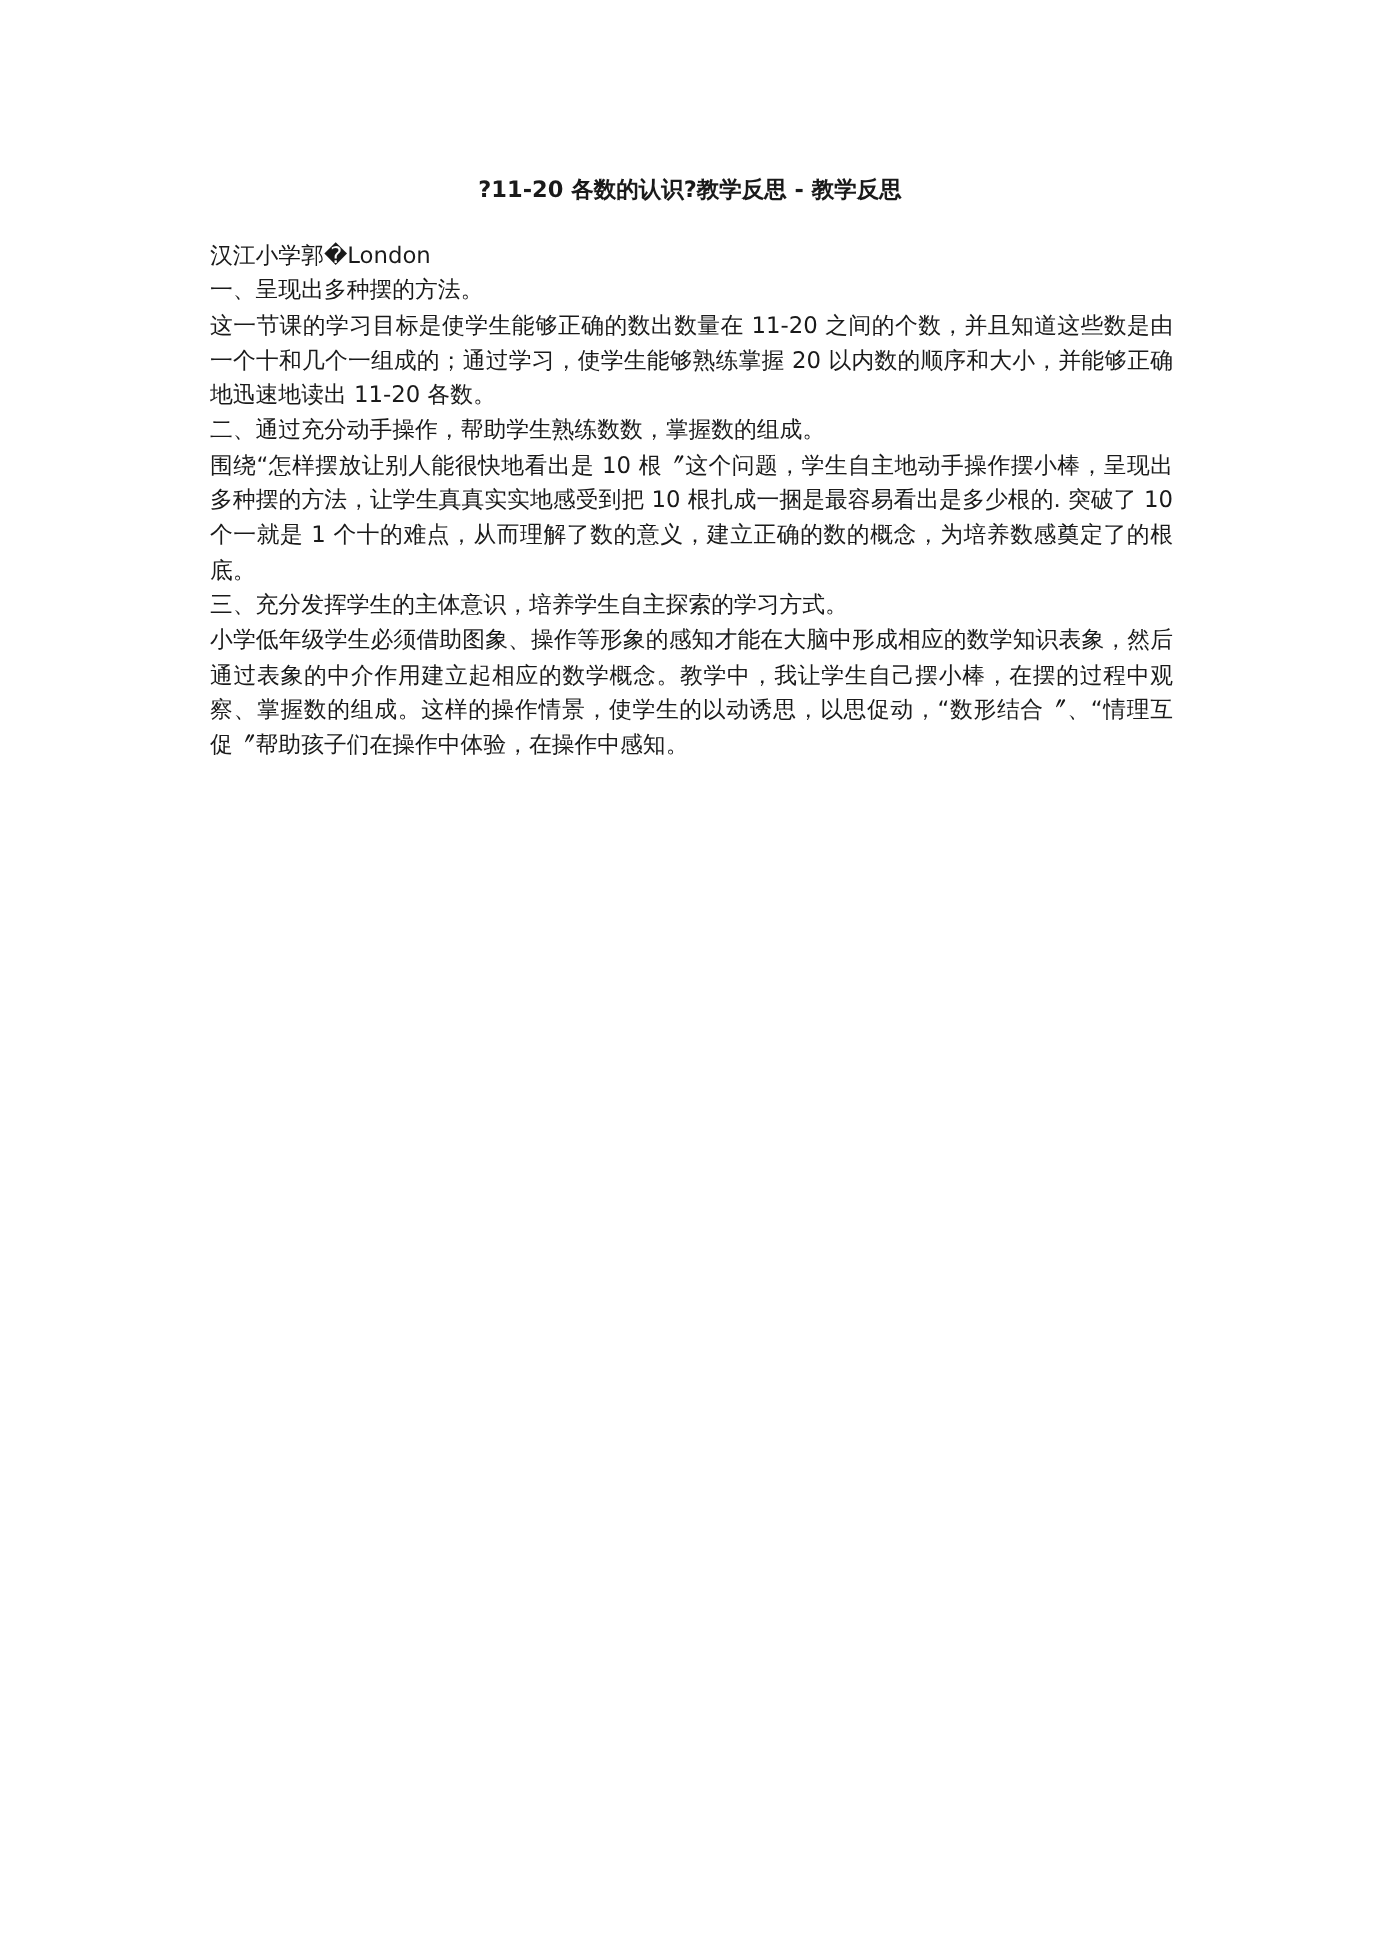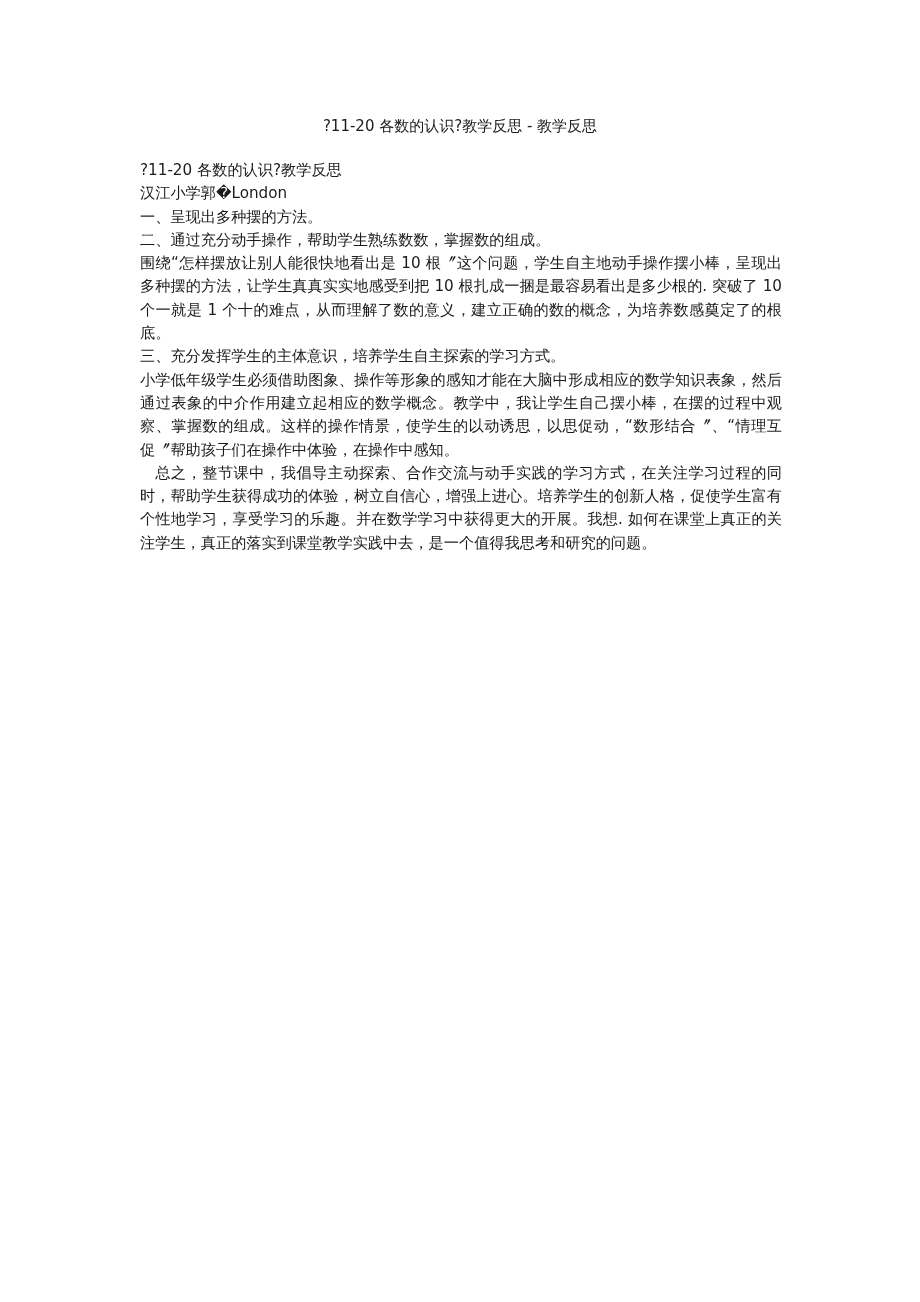"?11-20 各数的认识?教学反思 - 教学反思" .title { font-weight: none -> bold }
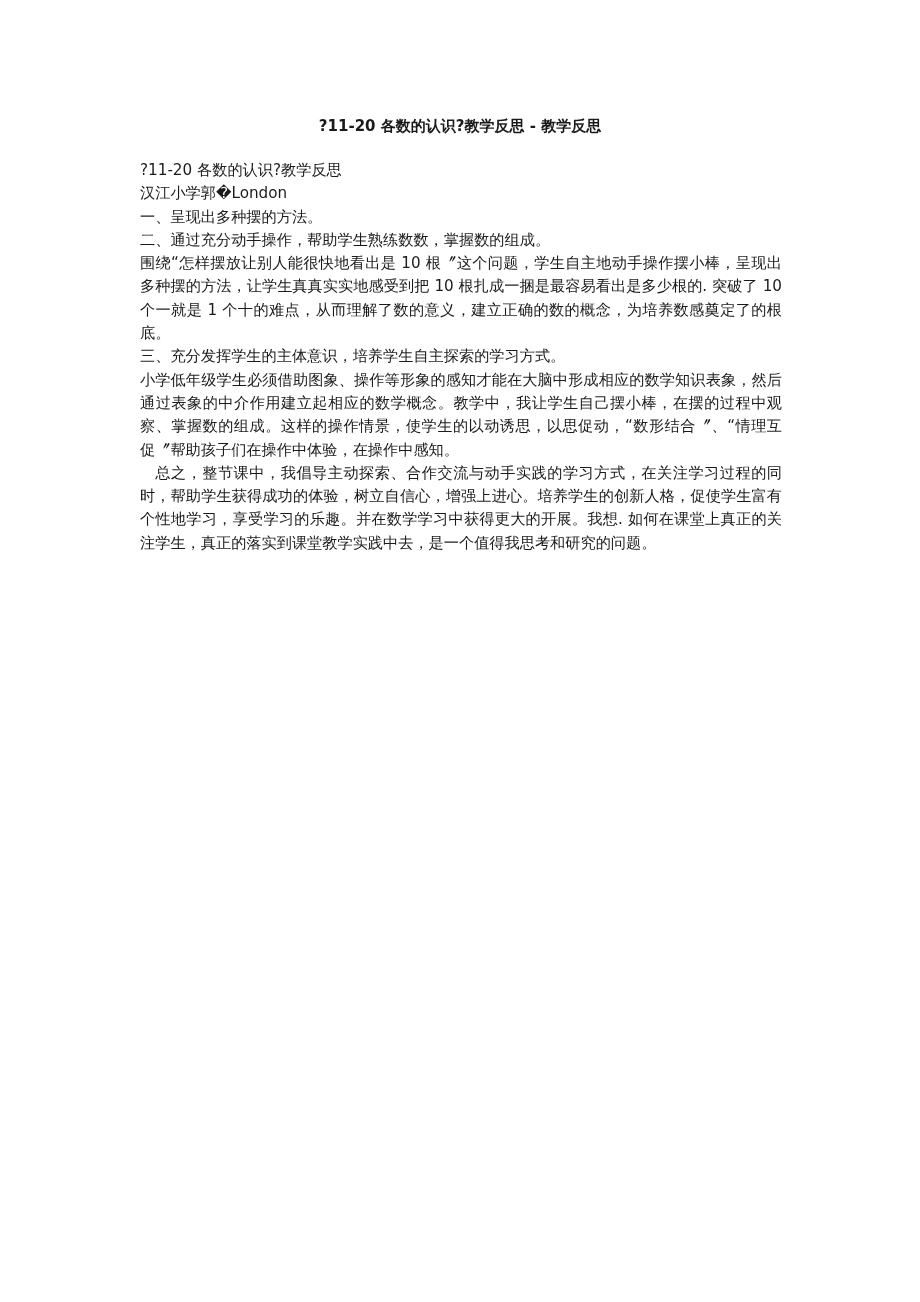"?11-20 各数的认识?教学反思" p { html: <p>?11-20 各数的认识?教学反思</p> -> none }
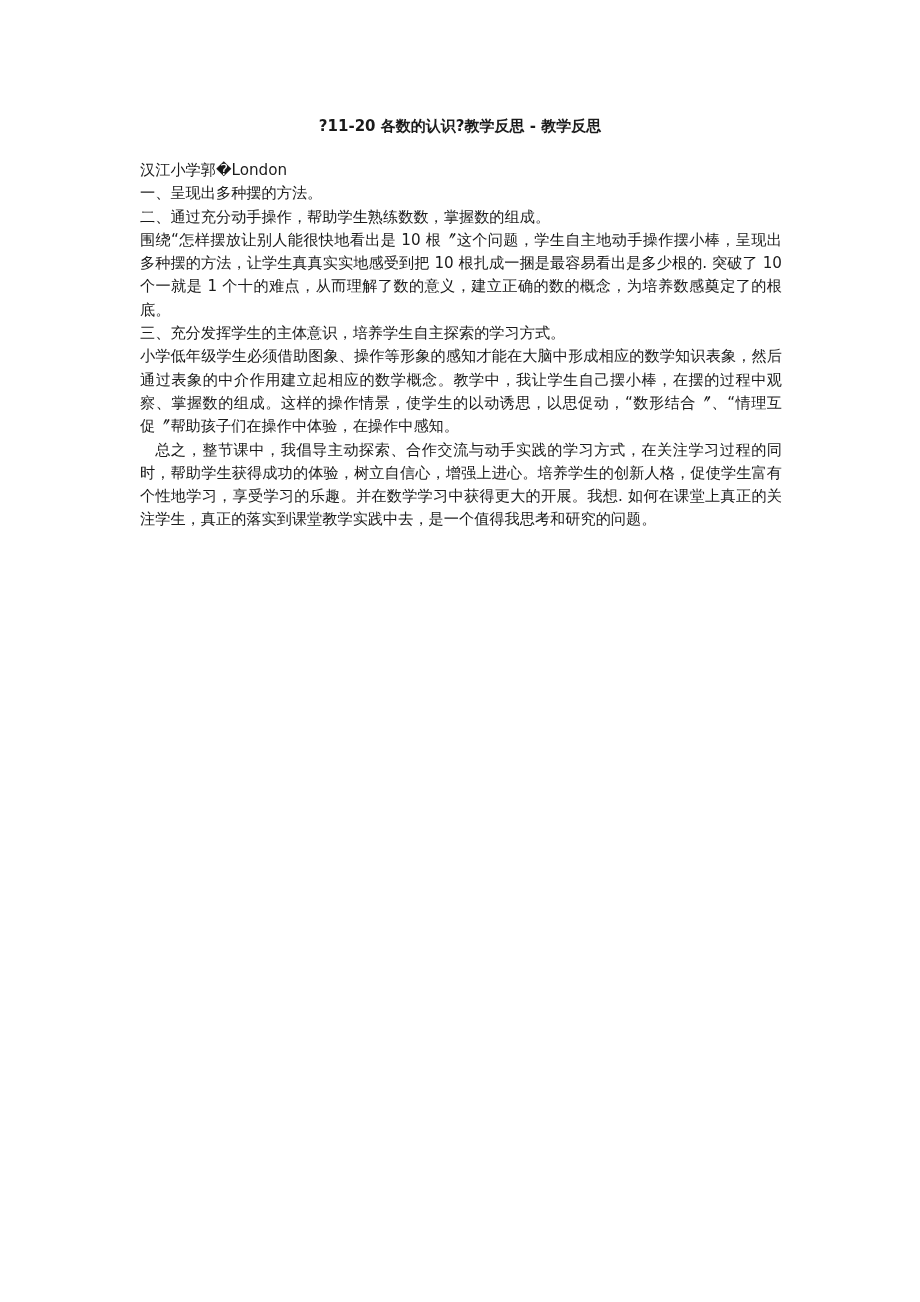"这一节课的学习目标是使学生能够正确的数出数量在 11-20" p { html: none -> <p>这一节课的学习目标是使学生能够正确的数出数量在 11-20 之间的个数，并且知道这些数是由一个十和几个一组成的；通过学习，使学生能够熟练掌握 20 以内数的顺序和大小，并能够正确地迅速地读出 11-20 各数。</p> }
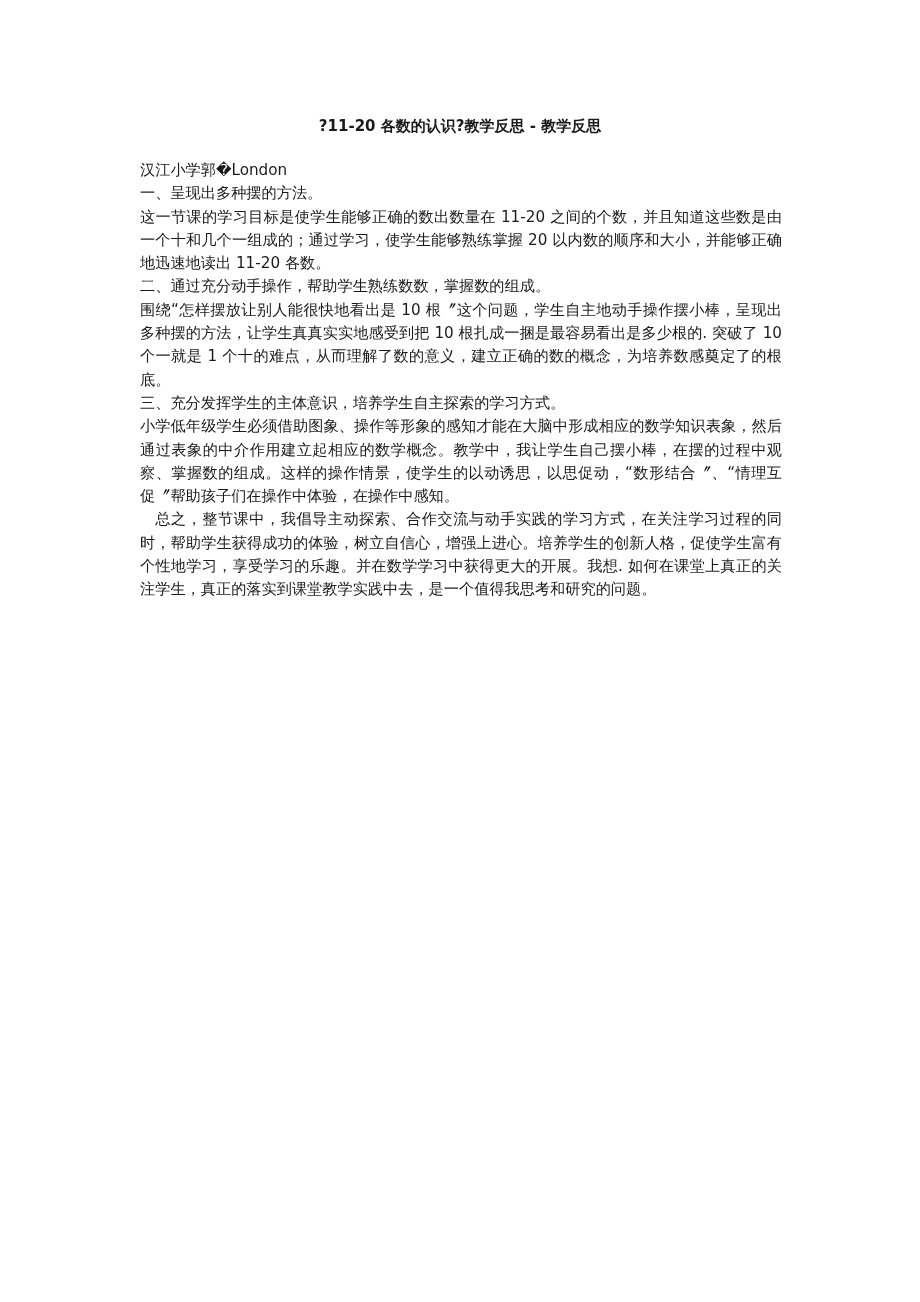"总之，整节课中，我倡导主动探索、合作交流与动手实践的学习方式，在关注学习过程的同" p.indent { html: <p>总之，整节课中，我倡导主动探索、合作交流与动手实践的学习方式，在关注学习过程的同时，帮助学生获得成功的体验，树立自信心，增强上进心。培养学生的创新人格，促使学生富有个性地学习，享受学习的乐趣。并在数学学习中获得更大的开展。我想. 如何在课堂上真正的关注学生，真正的落实到课堂教学实践中去，是一个值得我思考和研究的问题。</p> -> none }
